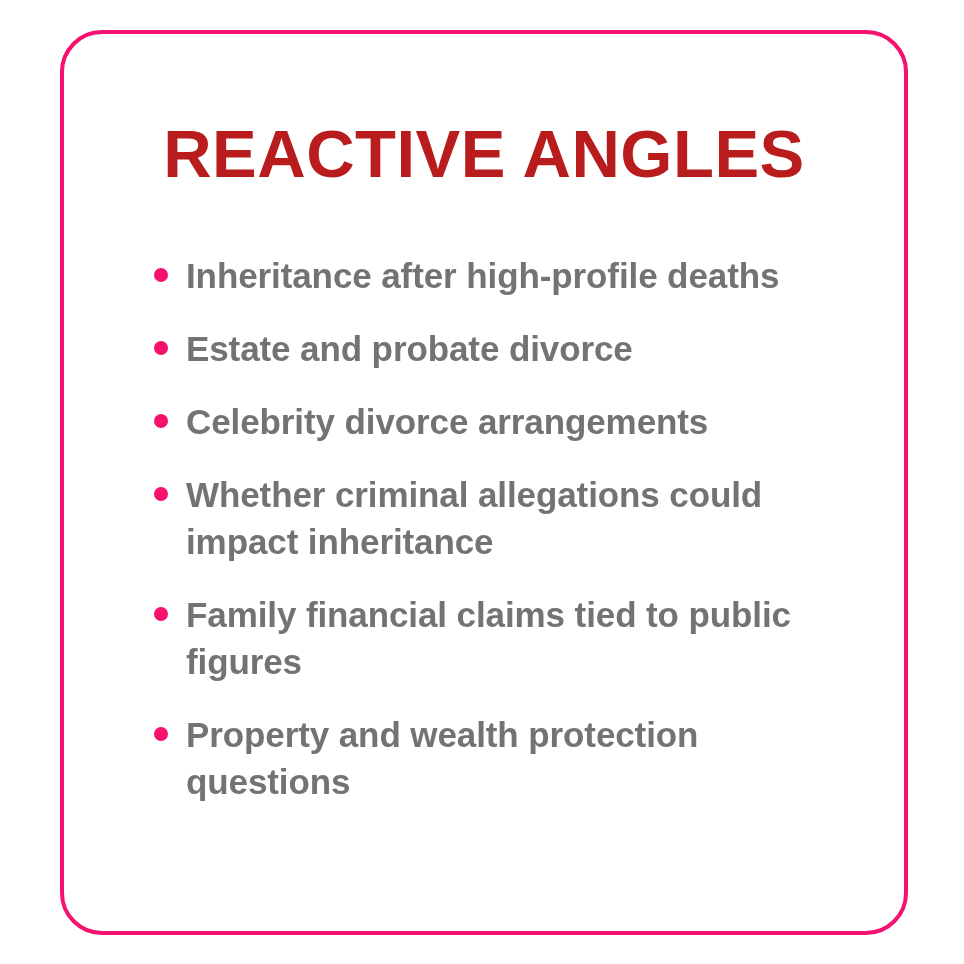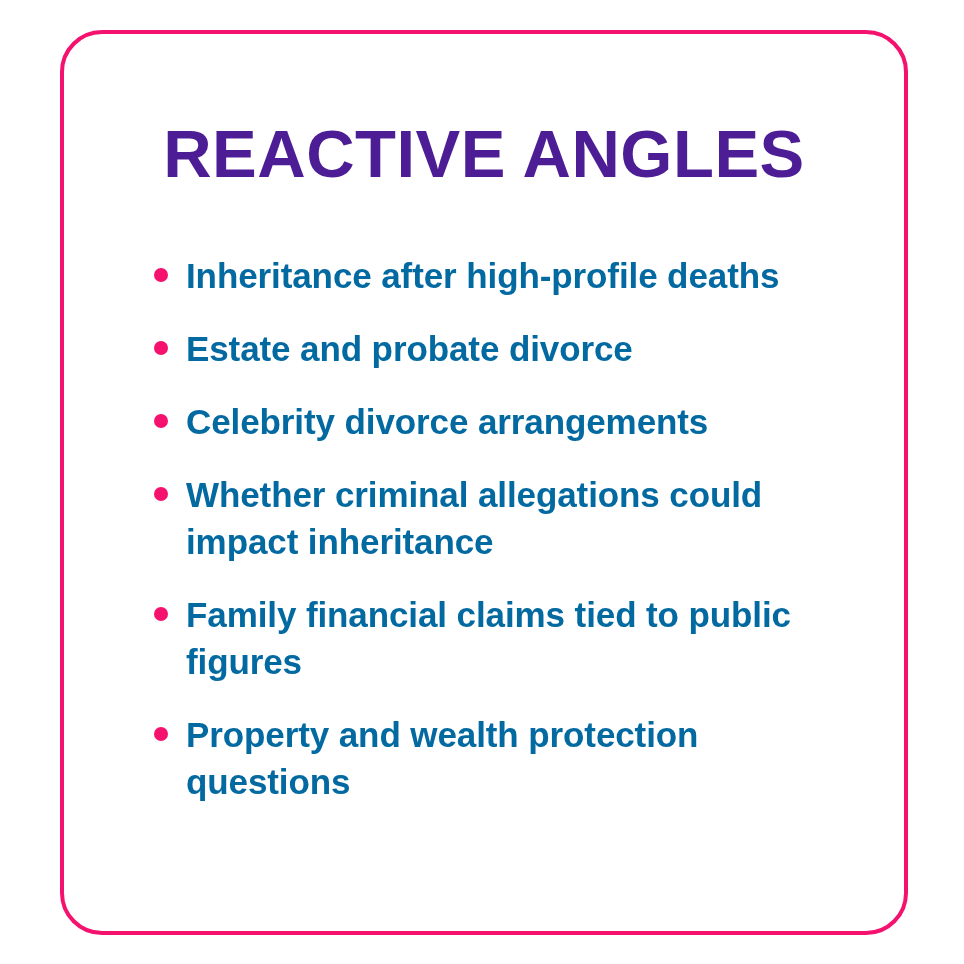"REACTIVE ANGLES" .card-title { color: #4c1d95 -> #b91c1c }
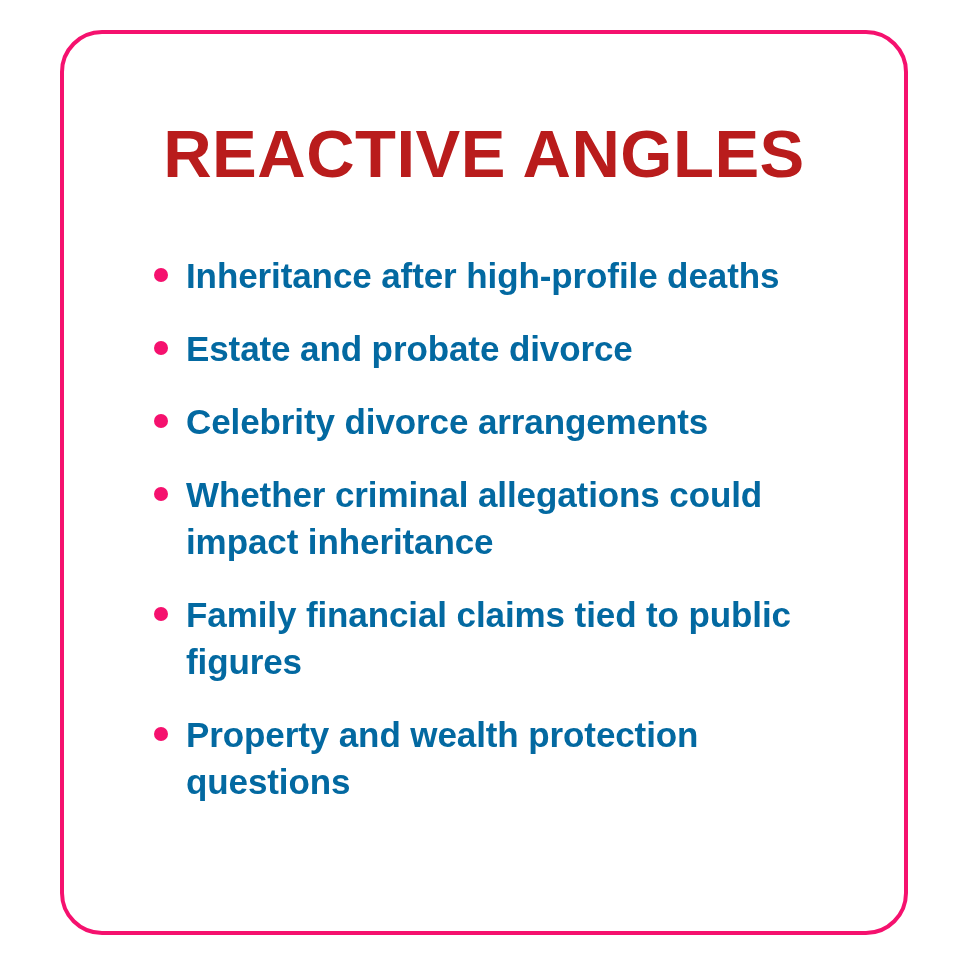"Inheritance after high-profile deaths" .bullet-item { color: #0369a1 -> #737373 }
